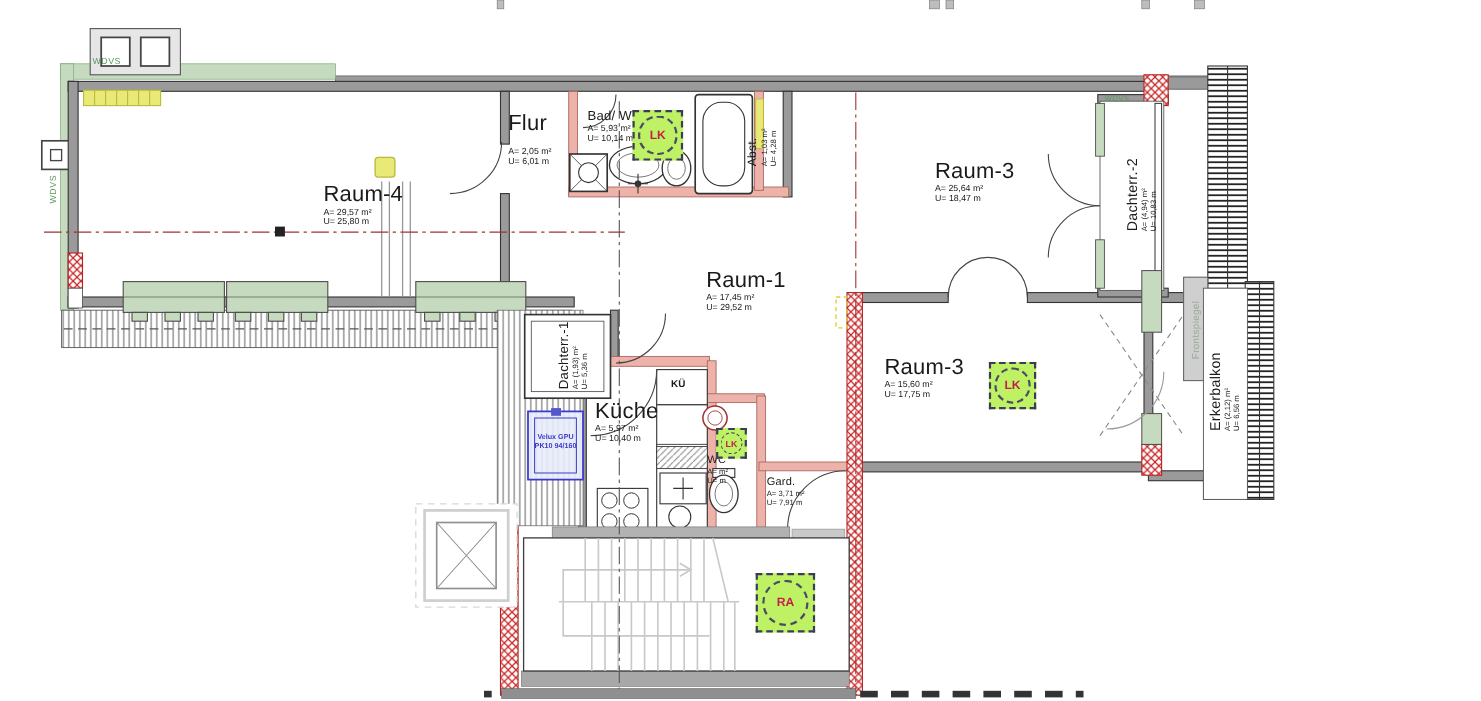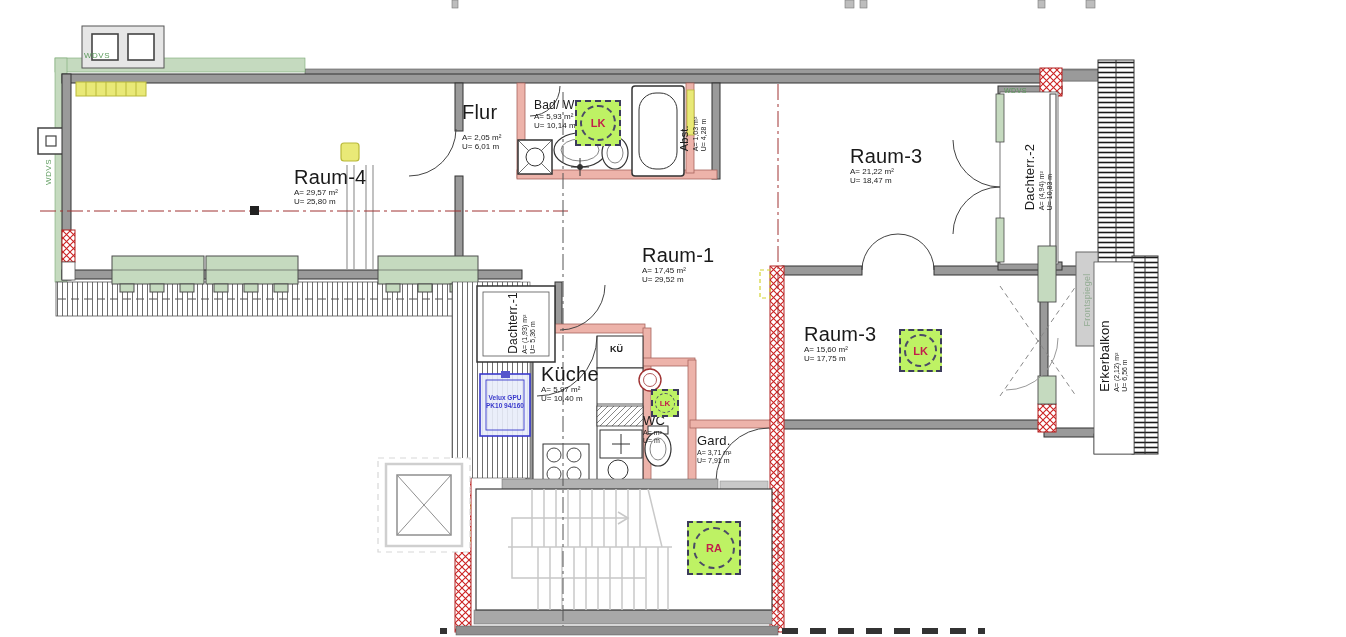"A= 21,22 m²" span { text: 21,22 -> 25,64 }
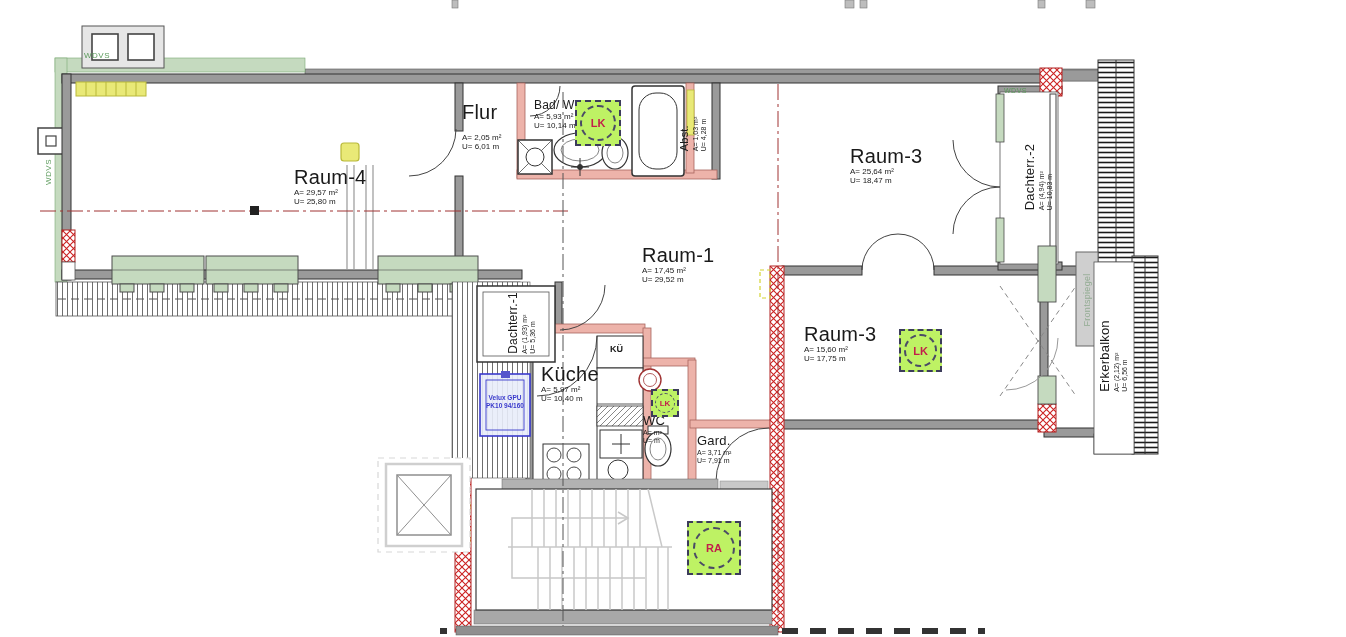"WC" div.rname { font-size: 13px -> 10px }
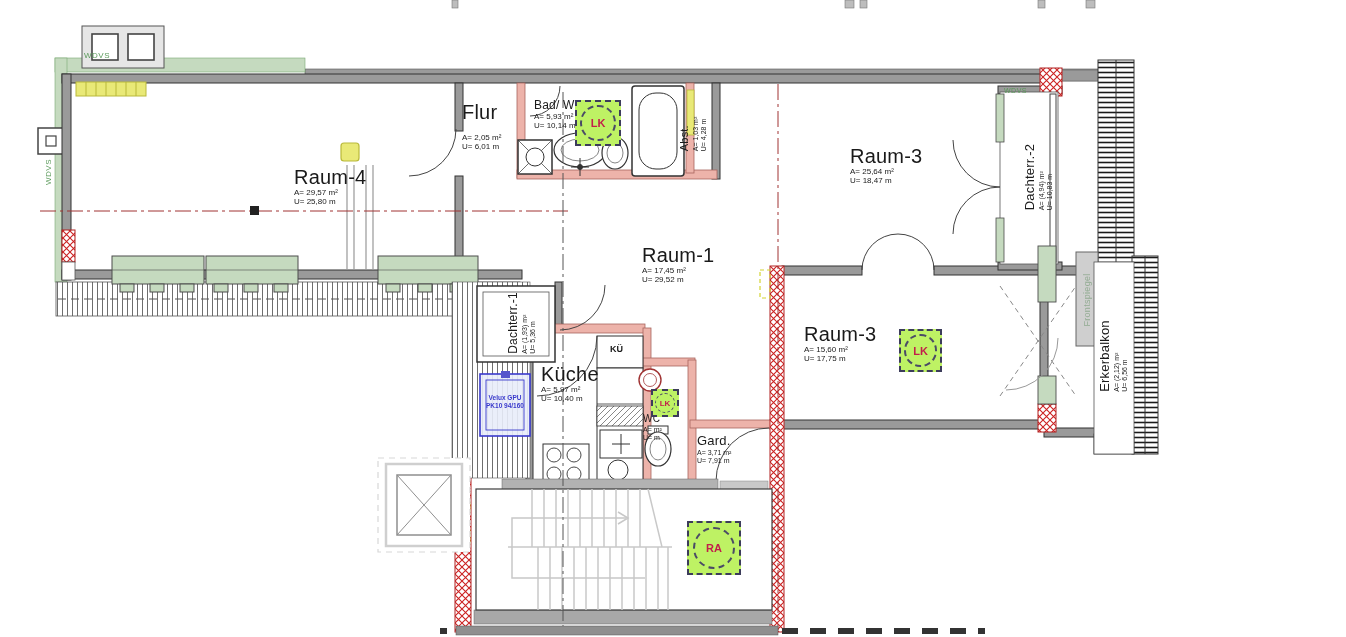"Gard." div.rname { font-size: 13px -> 10px }
